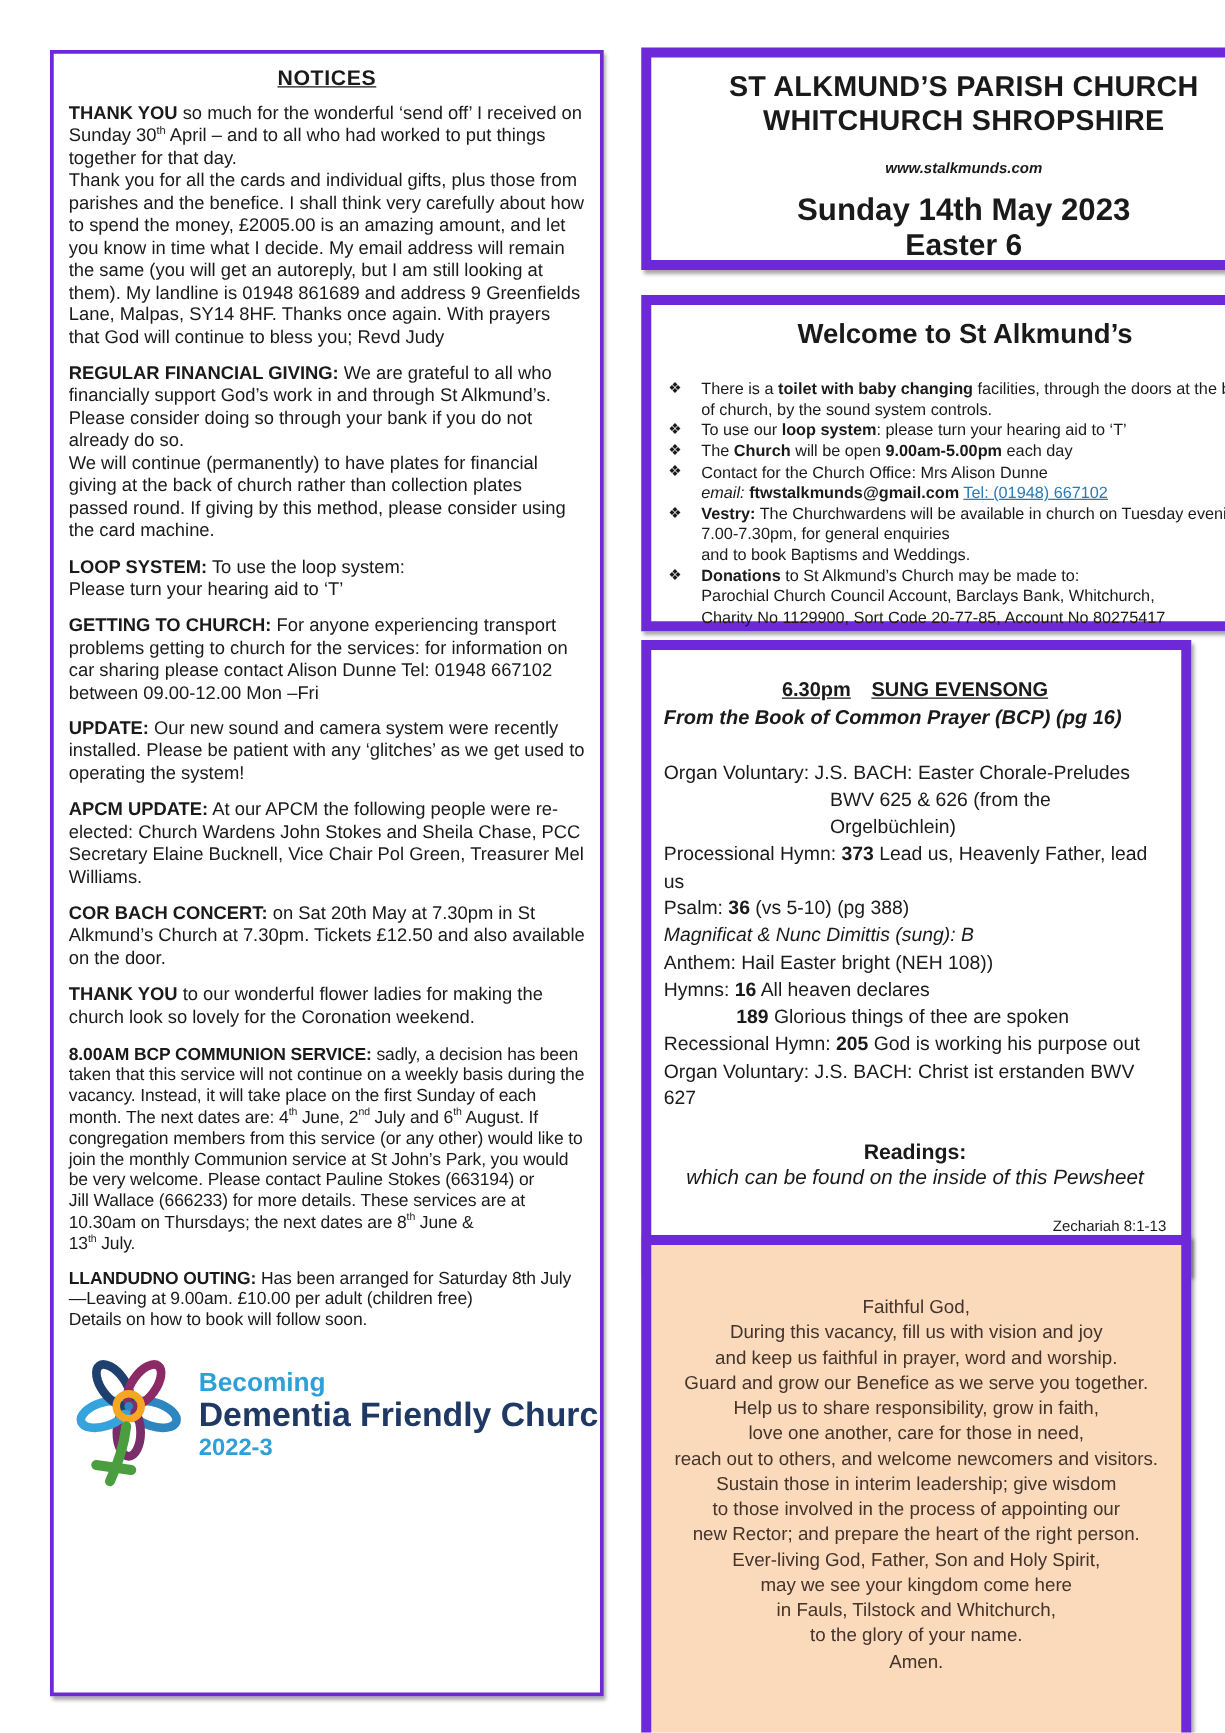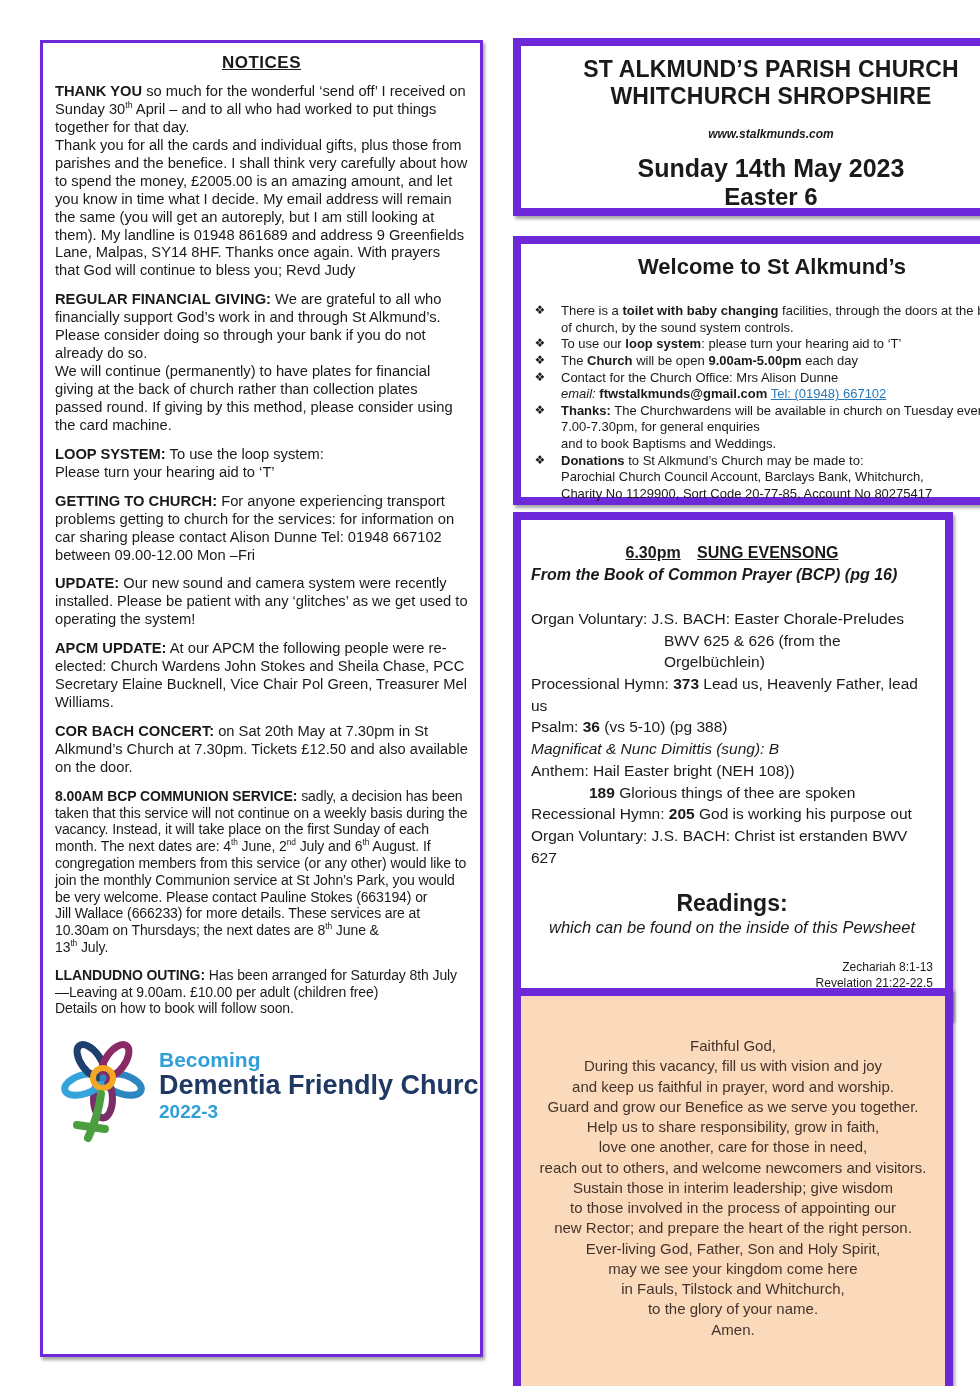"Thanks:" b { text: Thanks -> Vestry }
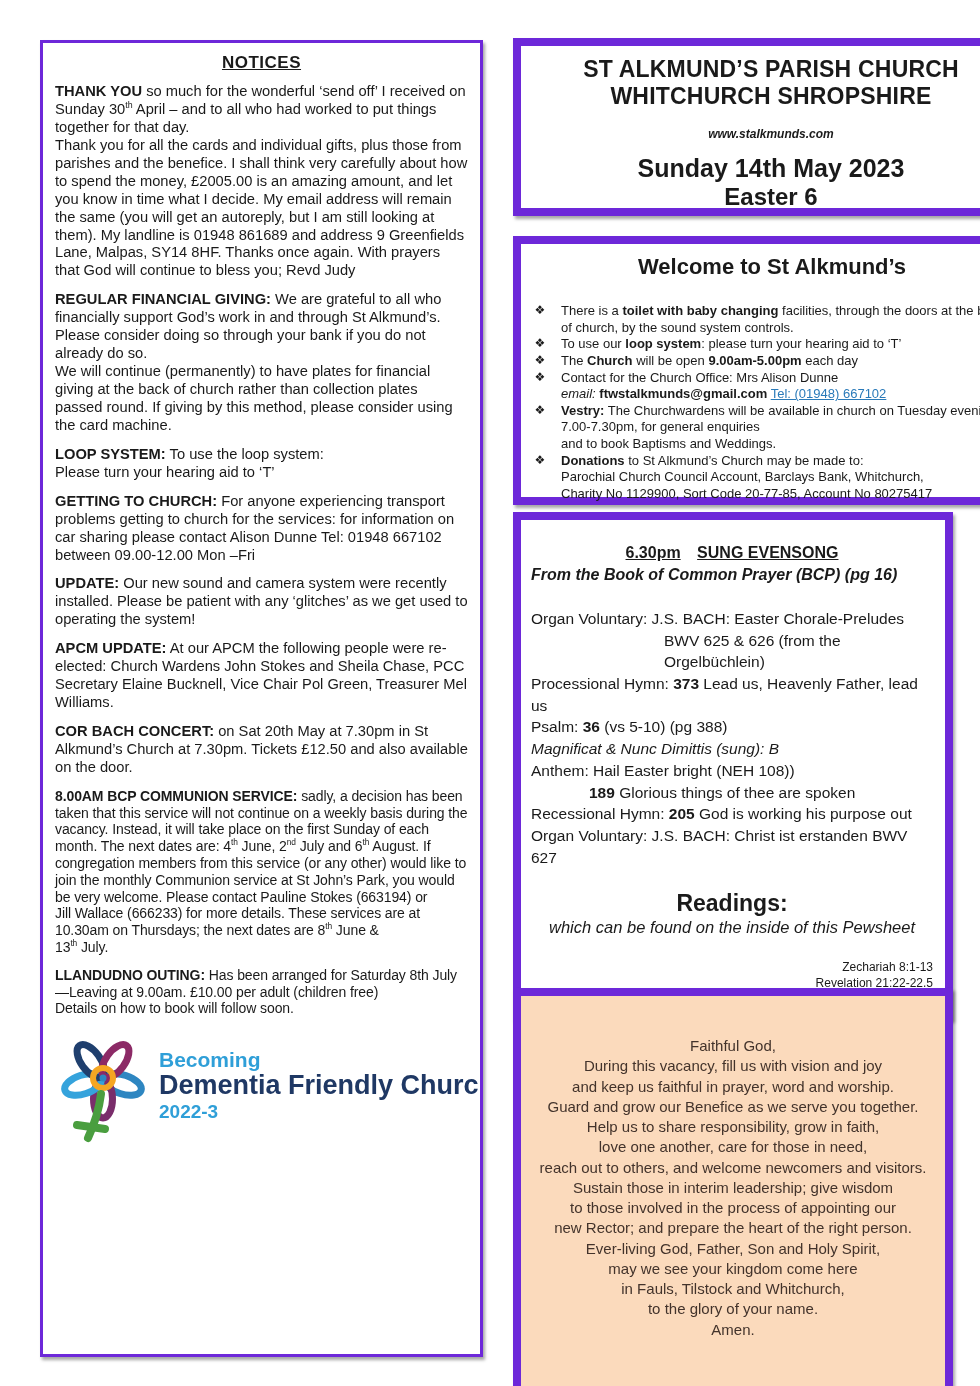"THANK YOU to our wonderful" p.notice { html: none -> <p><b>THANK YOU</b> to our wonderful flower ladies for making the church look so lovely for the Coronation weekend.</p> }
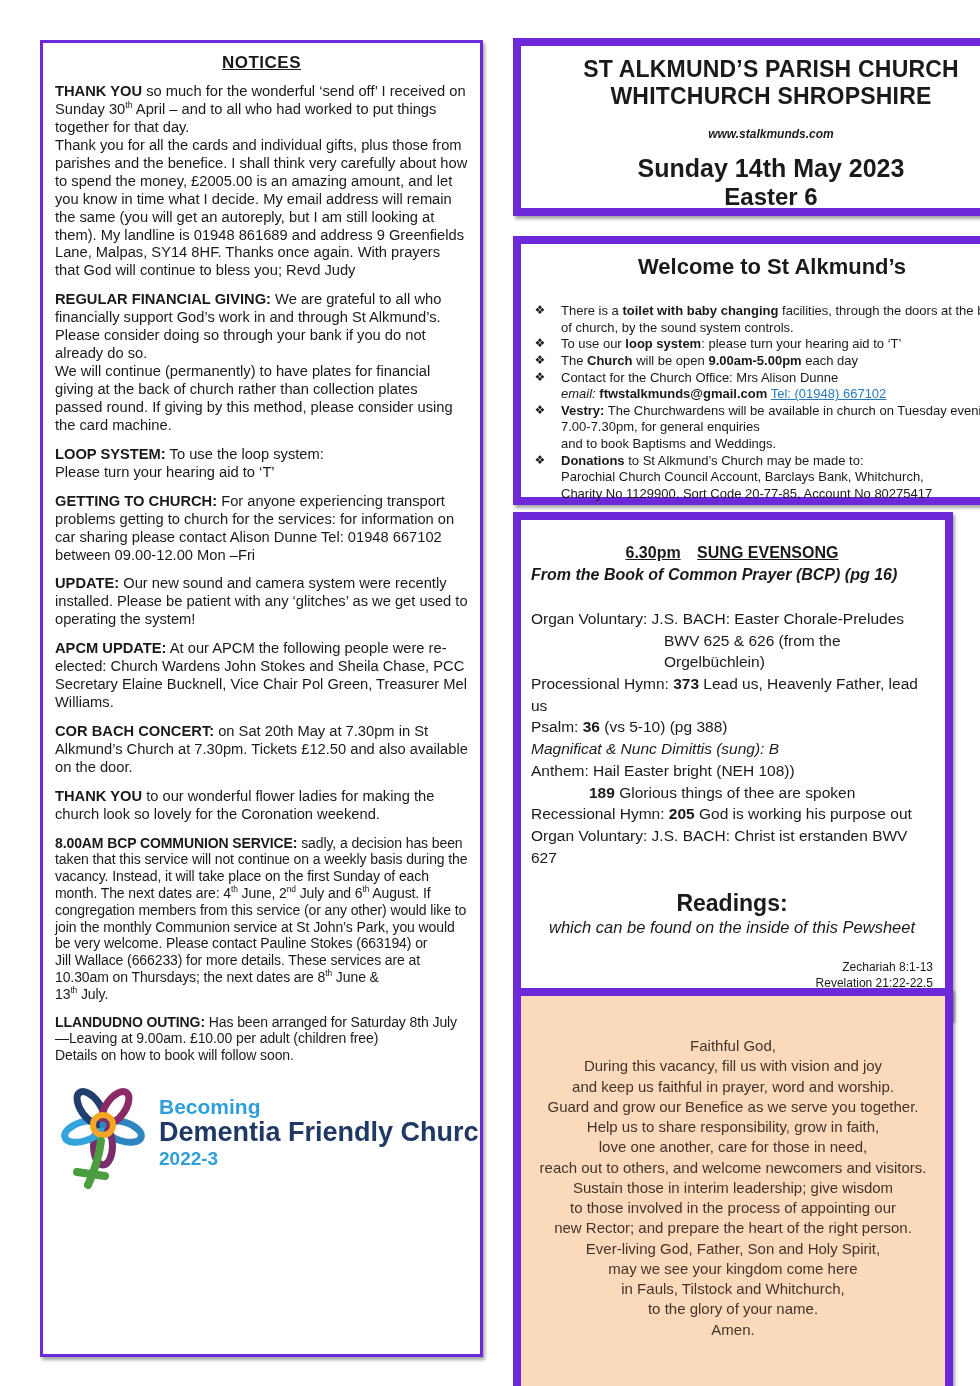"Hymns: 16 All heaven declares" div.ev-line { html: none -> <div>Hymns: <b>16</b> All heaven declares</div> }
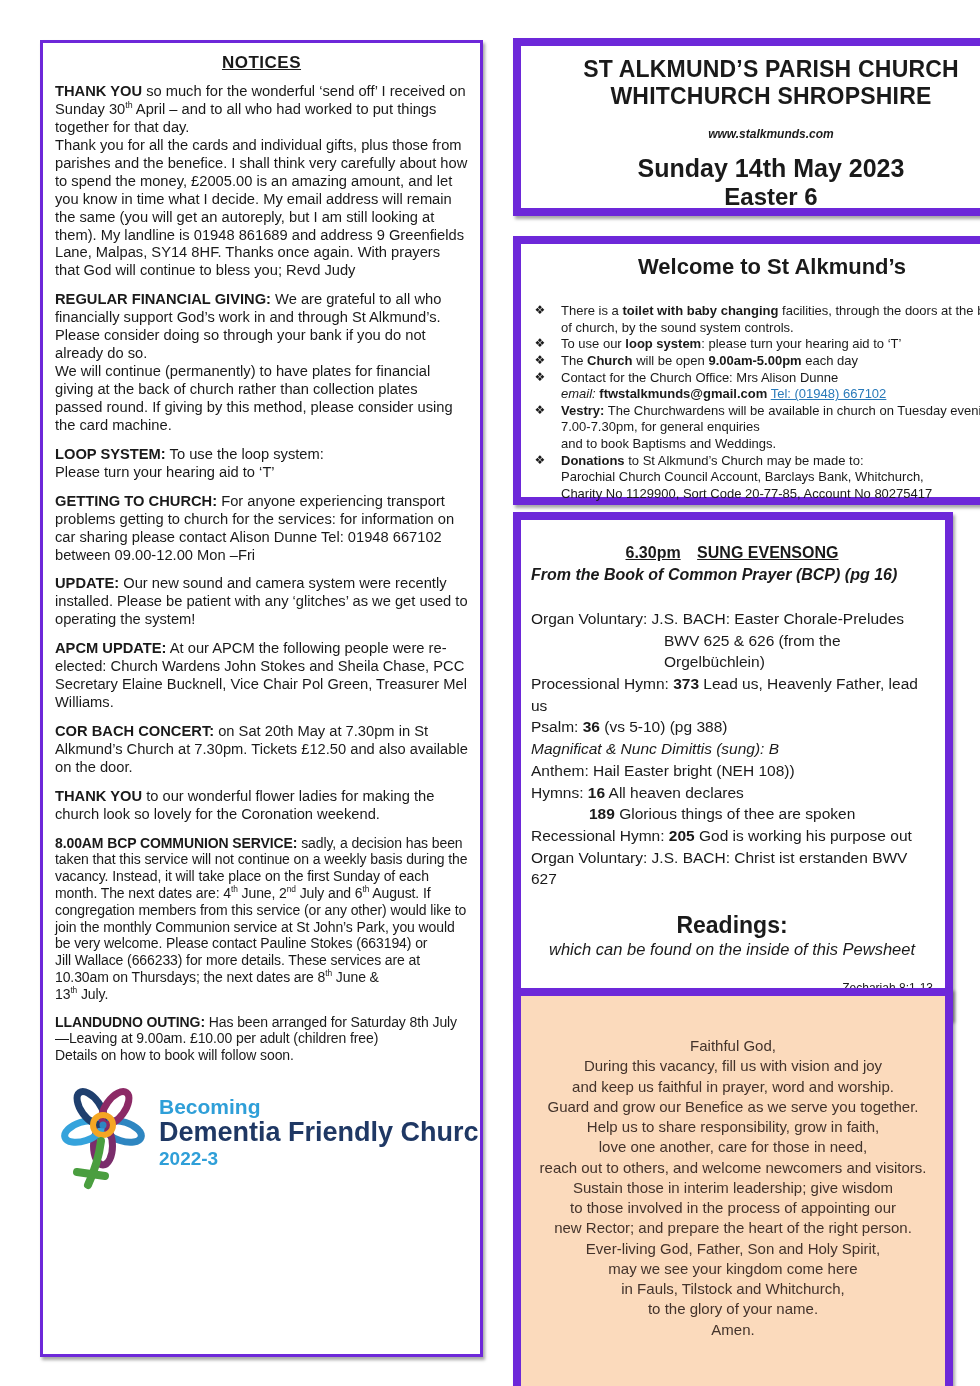"Readings:" .readings-title { font-size: 23px -> 17px }
